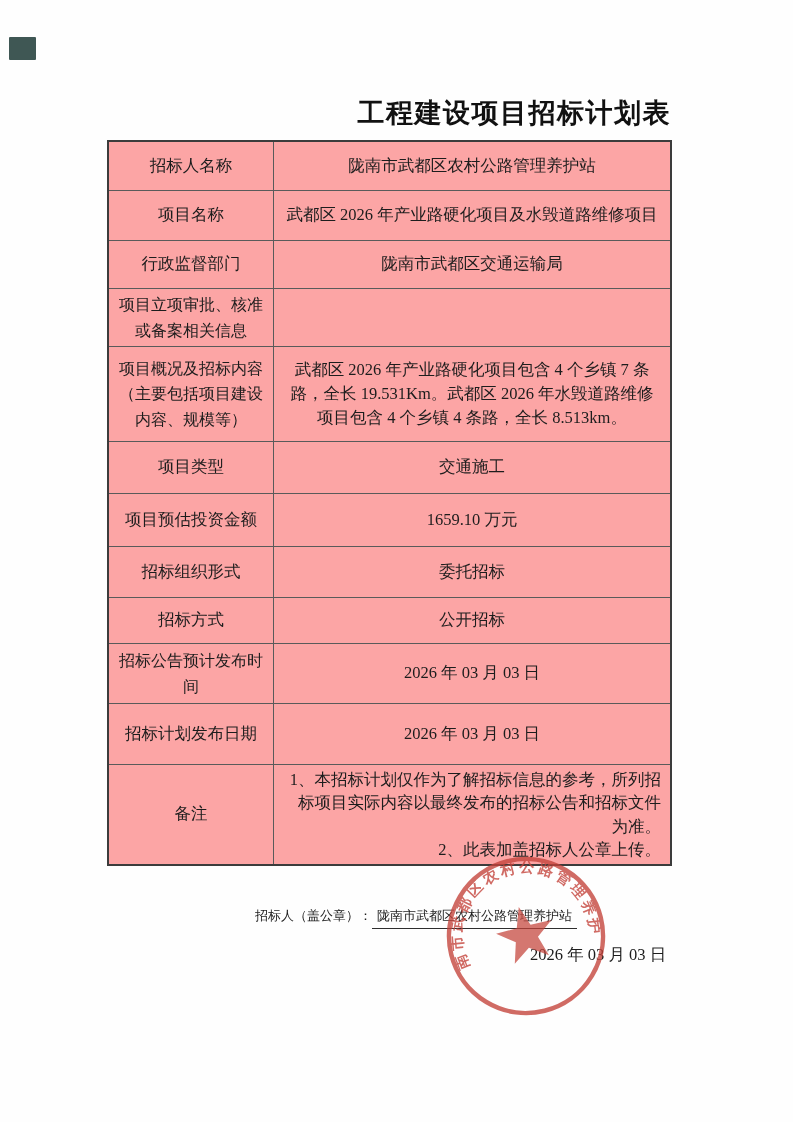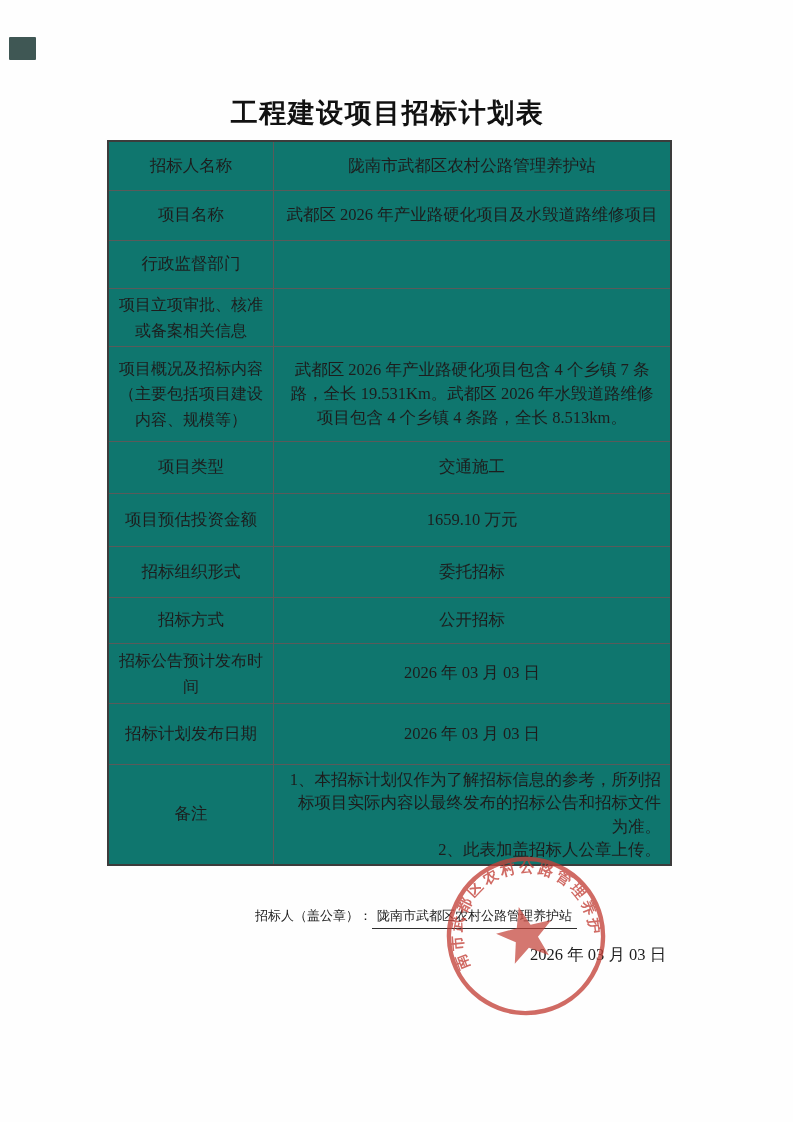"工程建设项目招标计划表" .doc-title { text-align: center -> right }
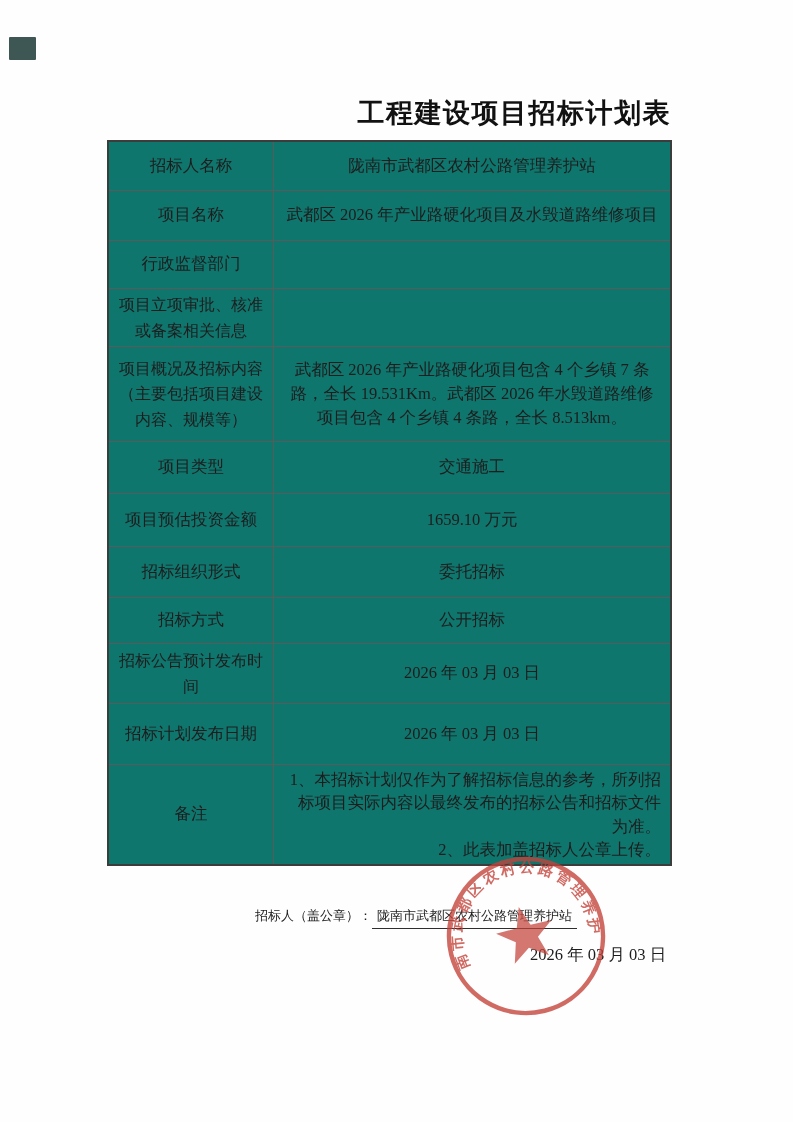"招标人名称" .doc-table { background: #0f766e -> #fca5a5 }
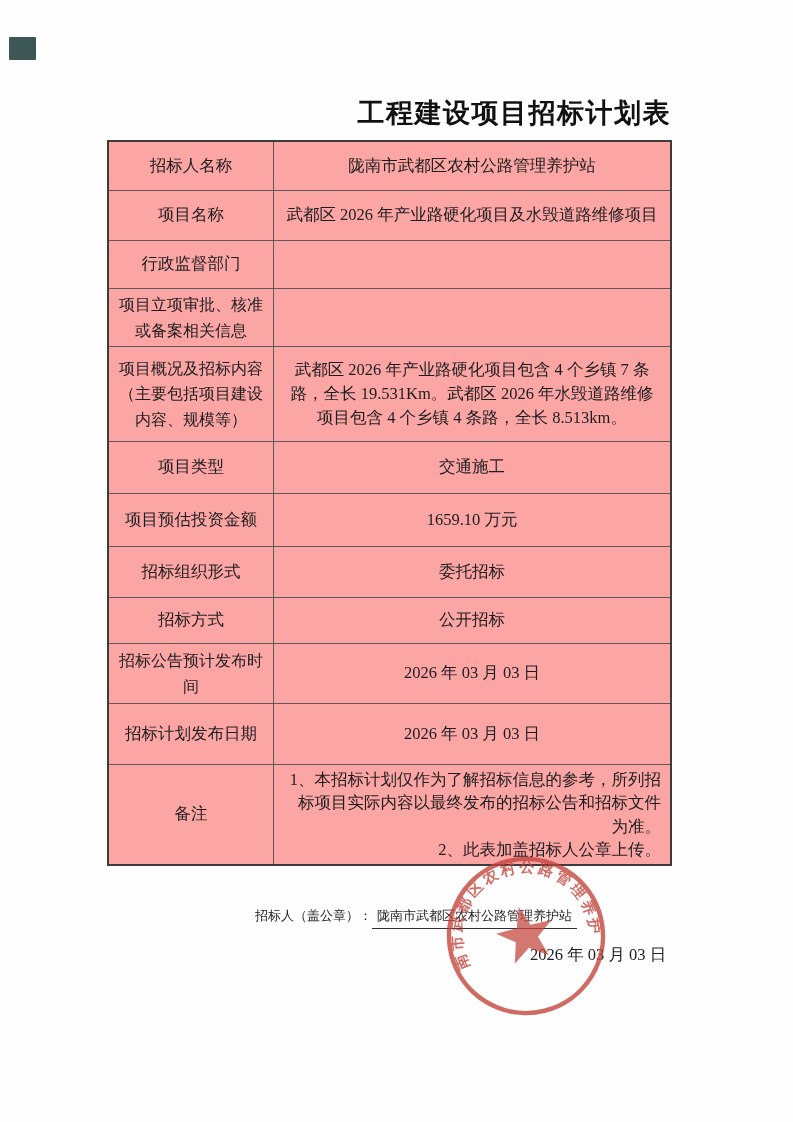"陇南市武都区交通运输局" div.td { html: none -> <div>陇南市武都区交通运输局</div> }
